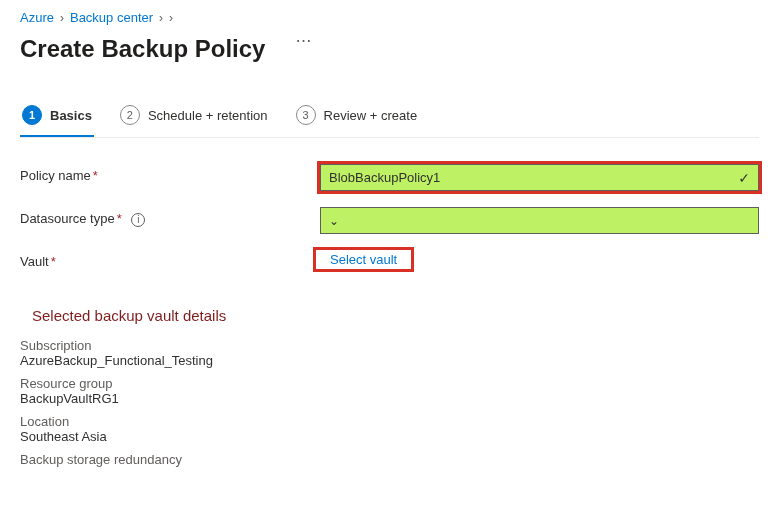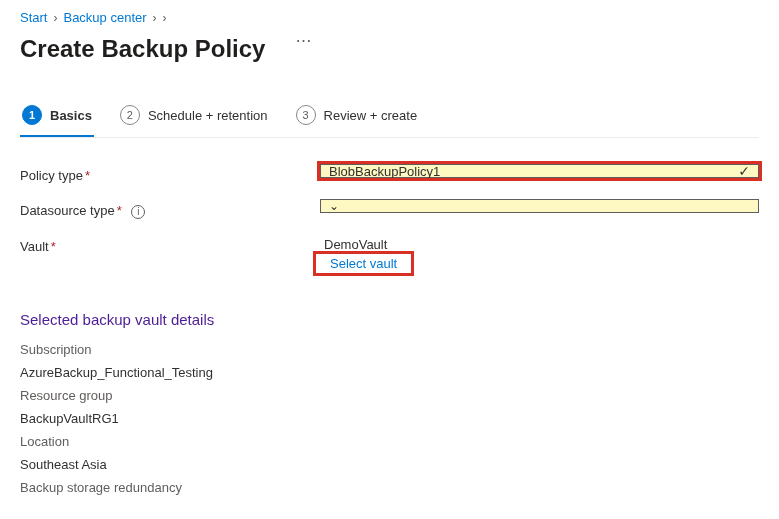"Start" a { text: Start -> Azure }
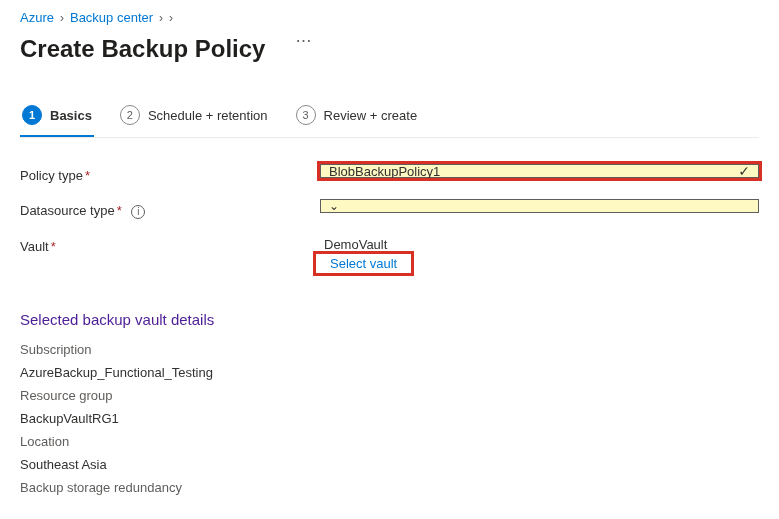"Policy type" span { text: type -> name }
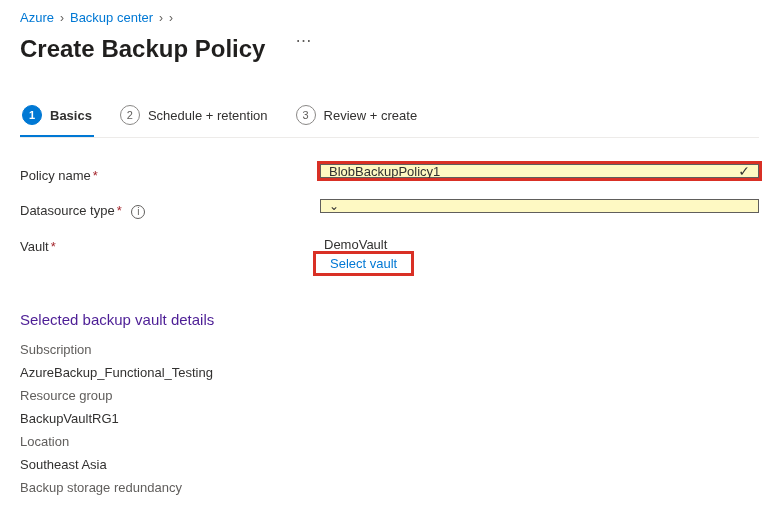"BlobBackupPolicy1" .input-box { background: #fef9c3 -> #bef264; height: 14px -> 27px }
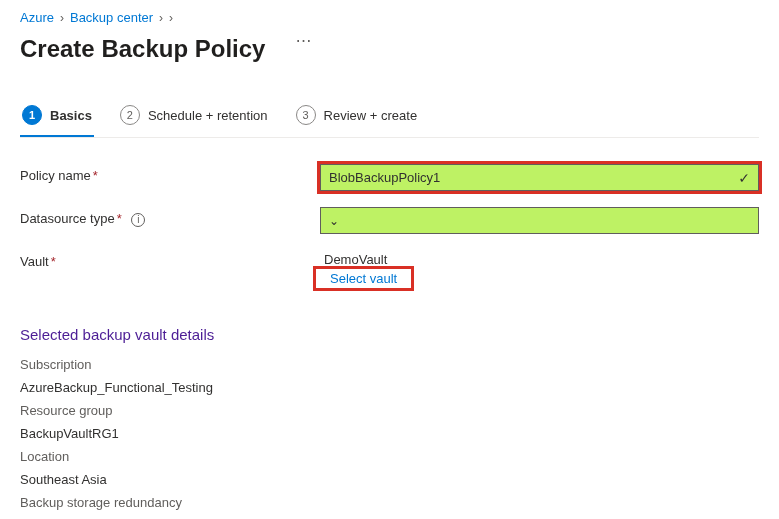"DemoVault" div.vault-current { html: <div>DemoVault</div> -> none }
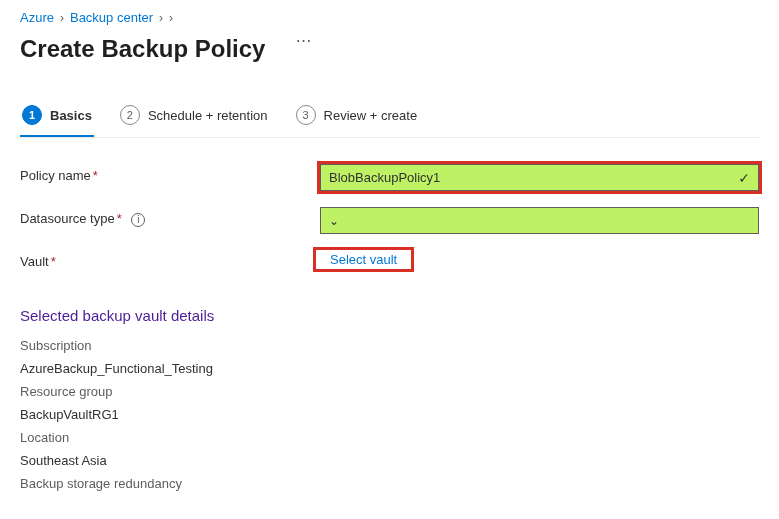"Selected backup vault details" .section-head { color: #4c1d95 -> #7f1d1d; margin: 38px 0 14px 0 -> 38px 0 14px 12px }
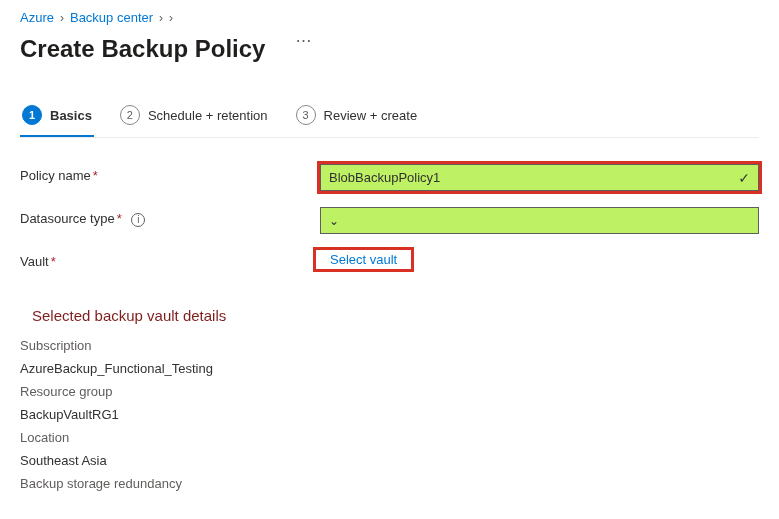"AzureBackup_Functional_Testing" .detail-value { margin-top: 8px -> none }
